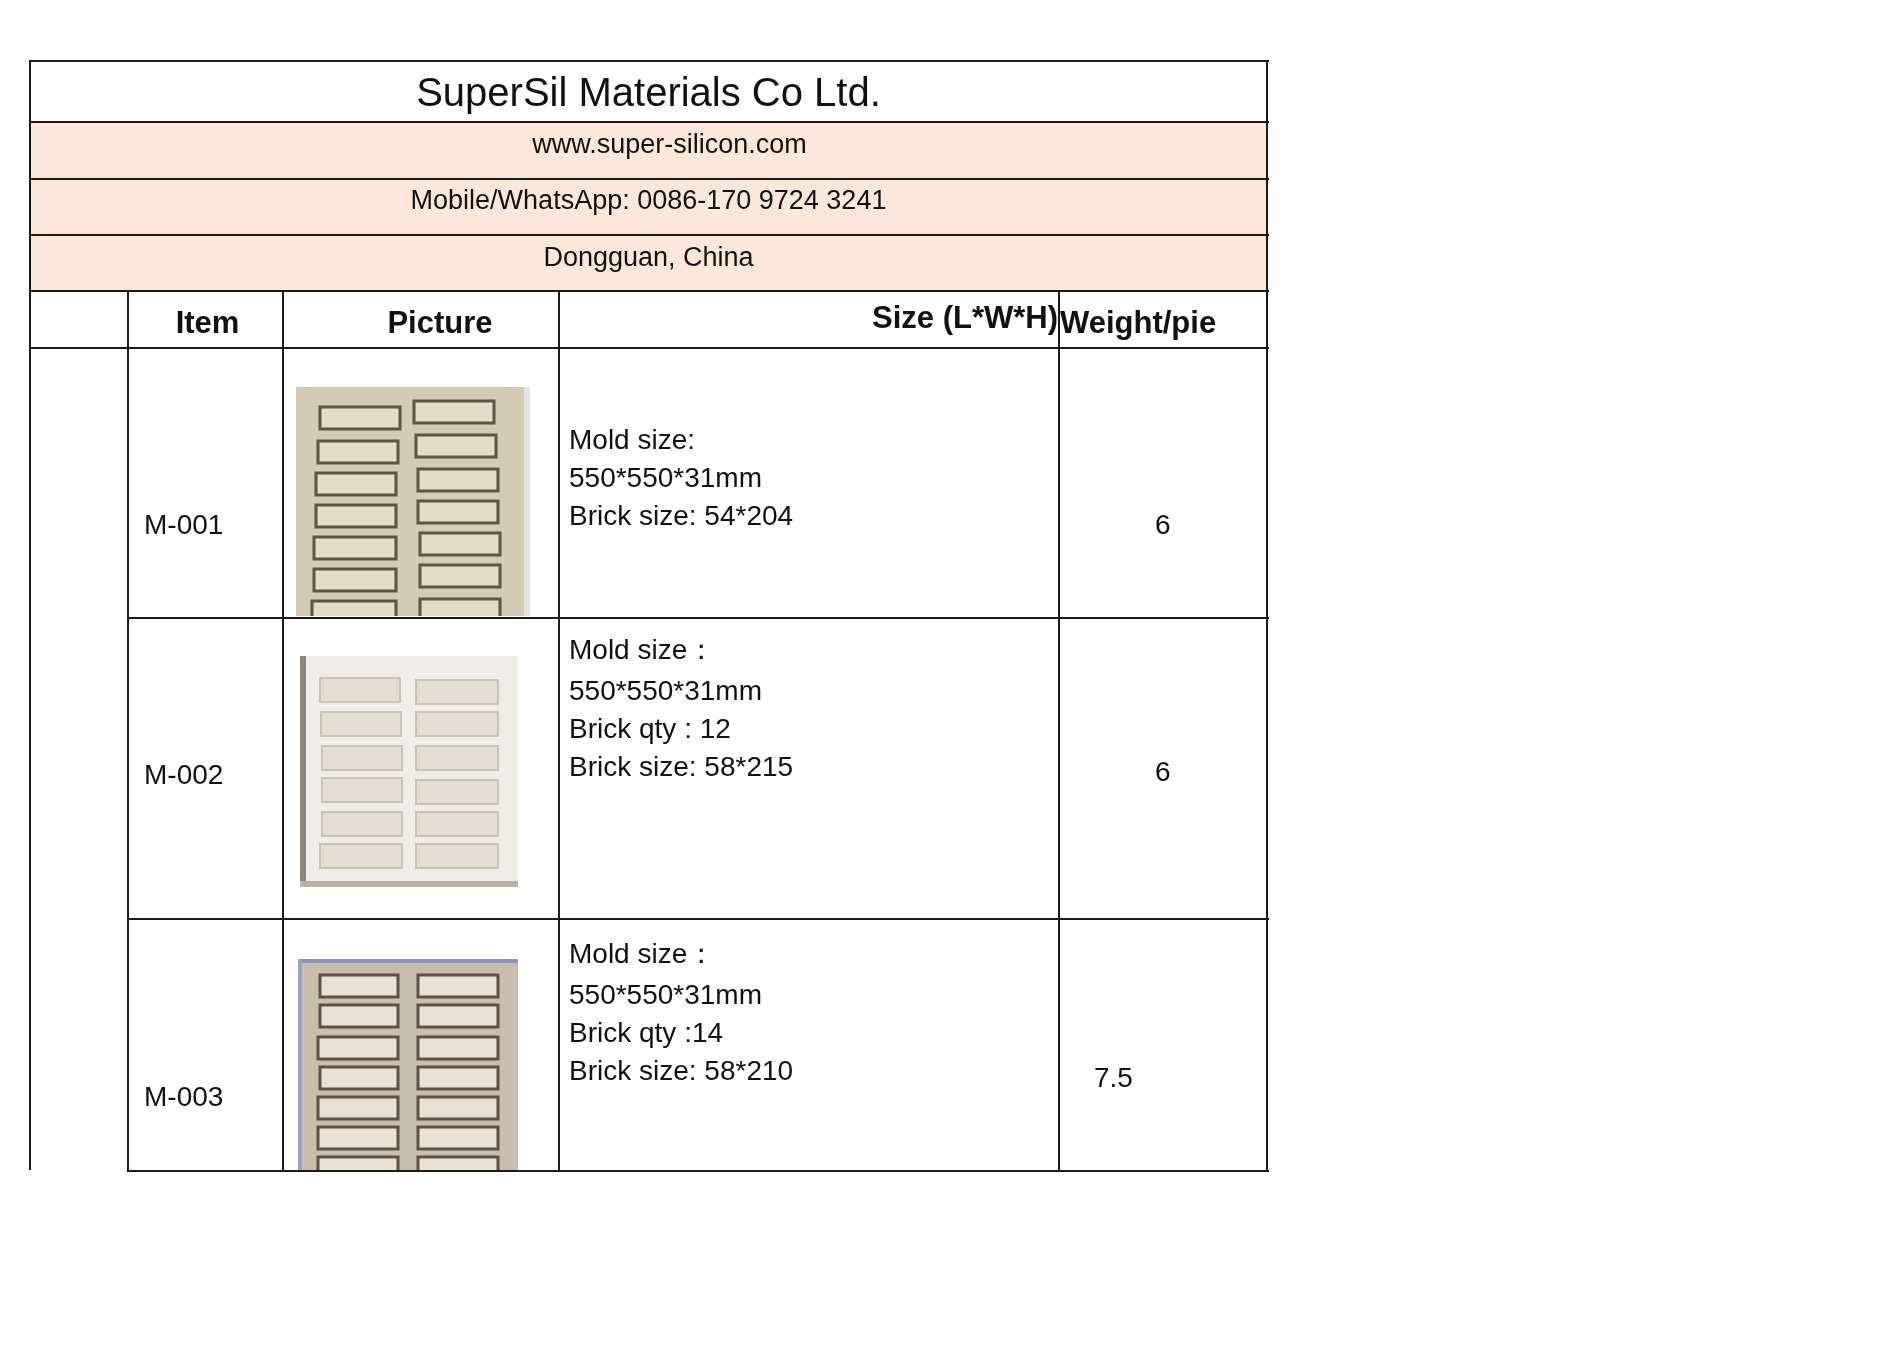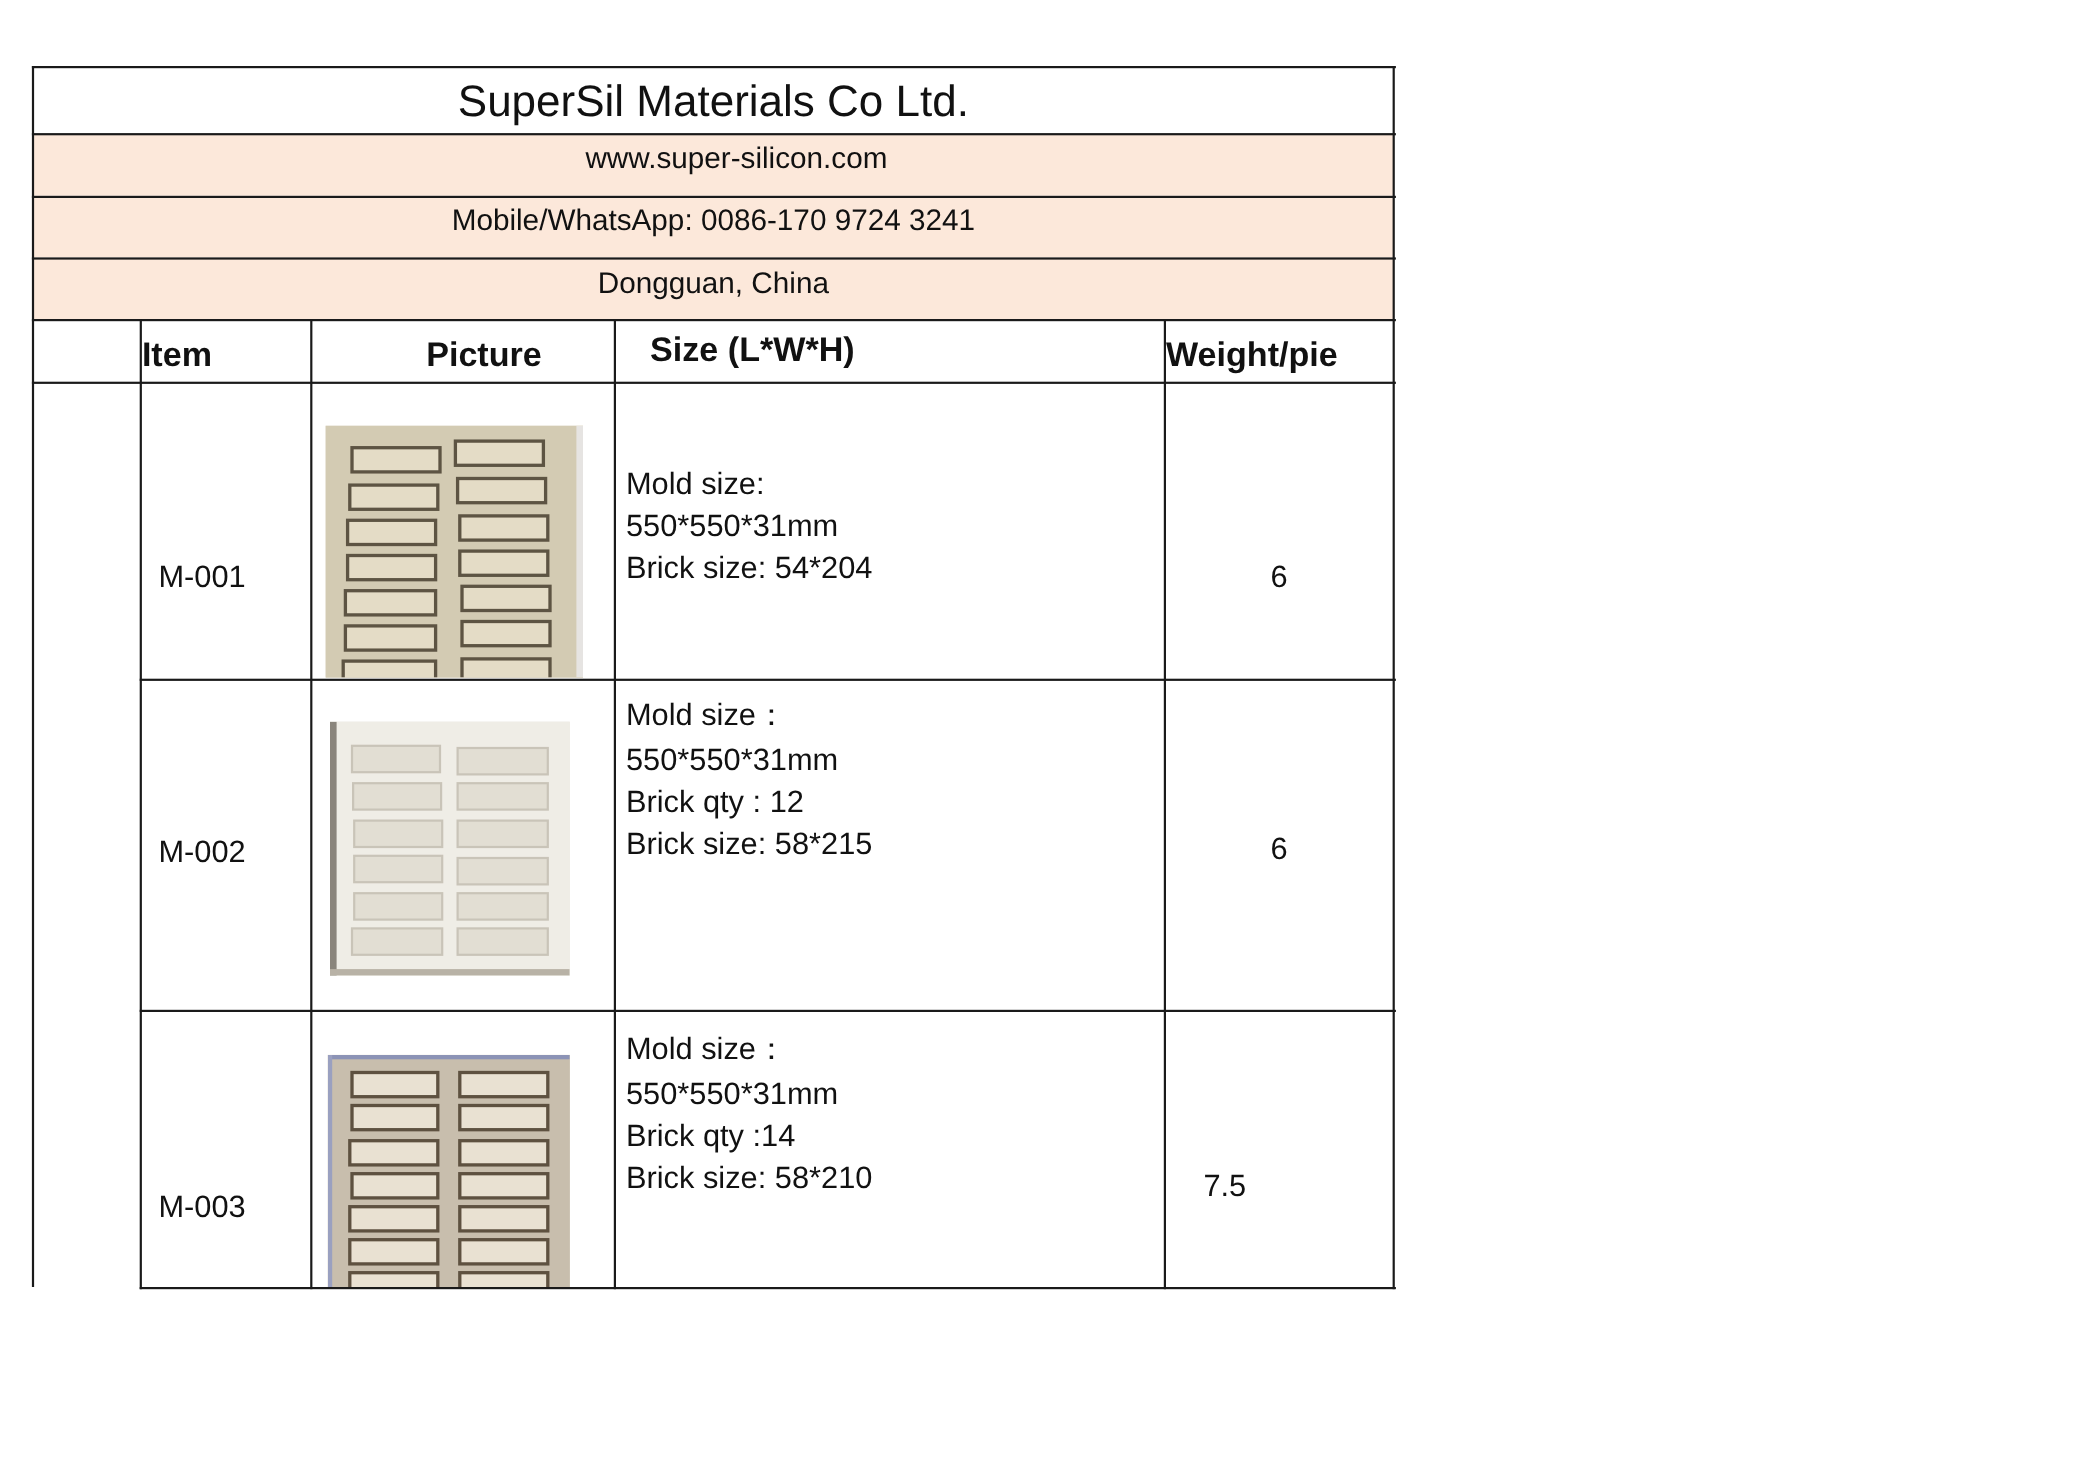"Item" div.hdr { left: 129px -> 139px; text-align: left -> center }
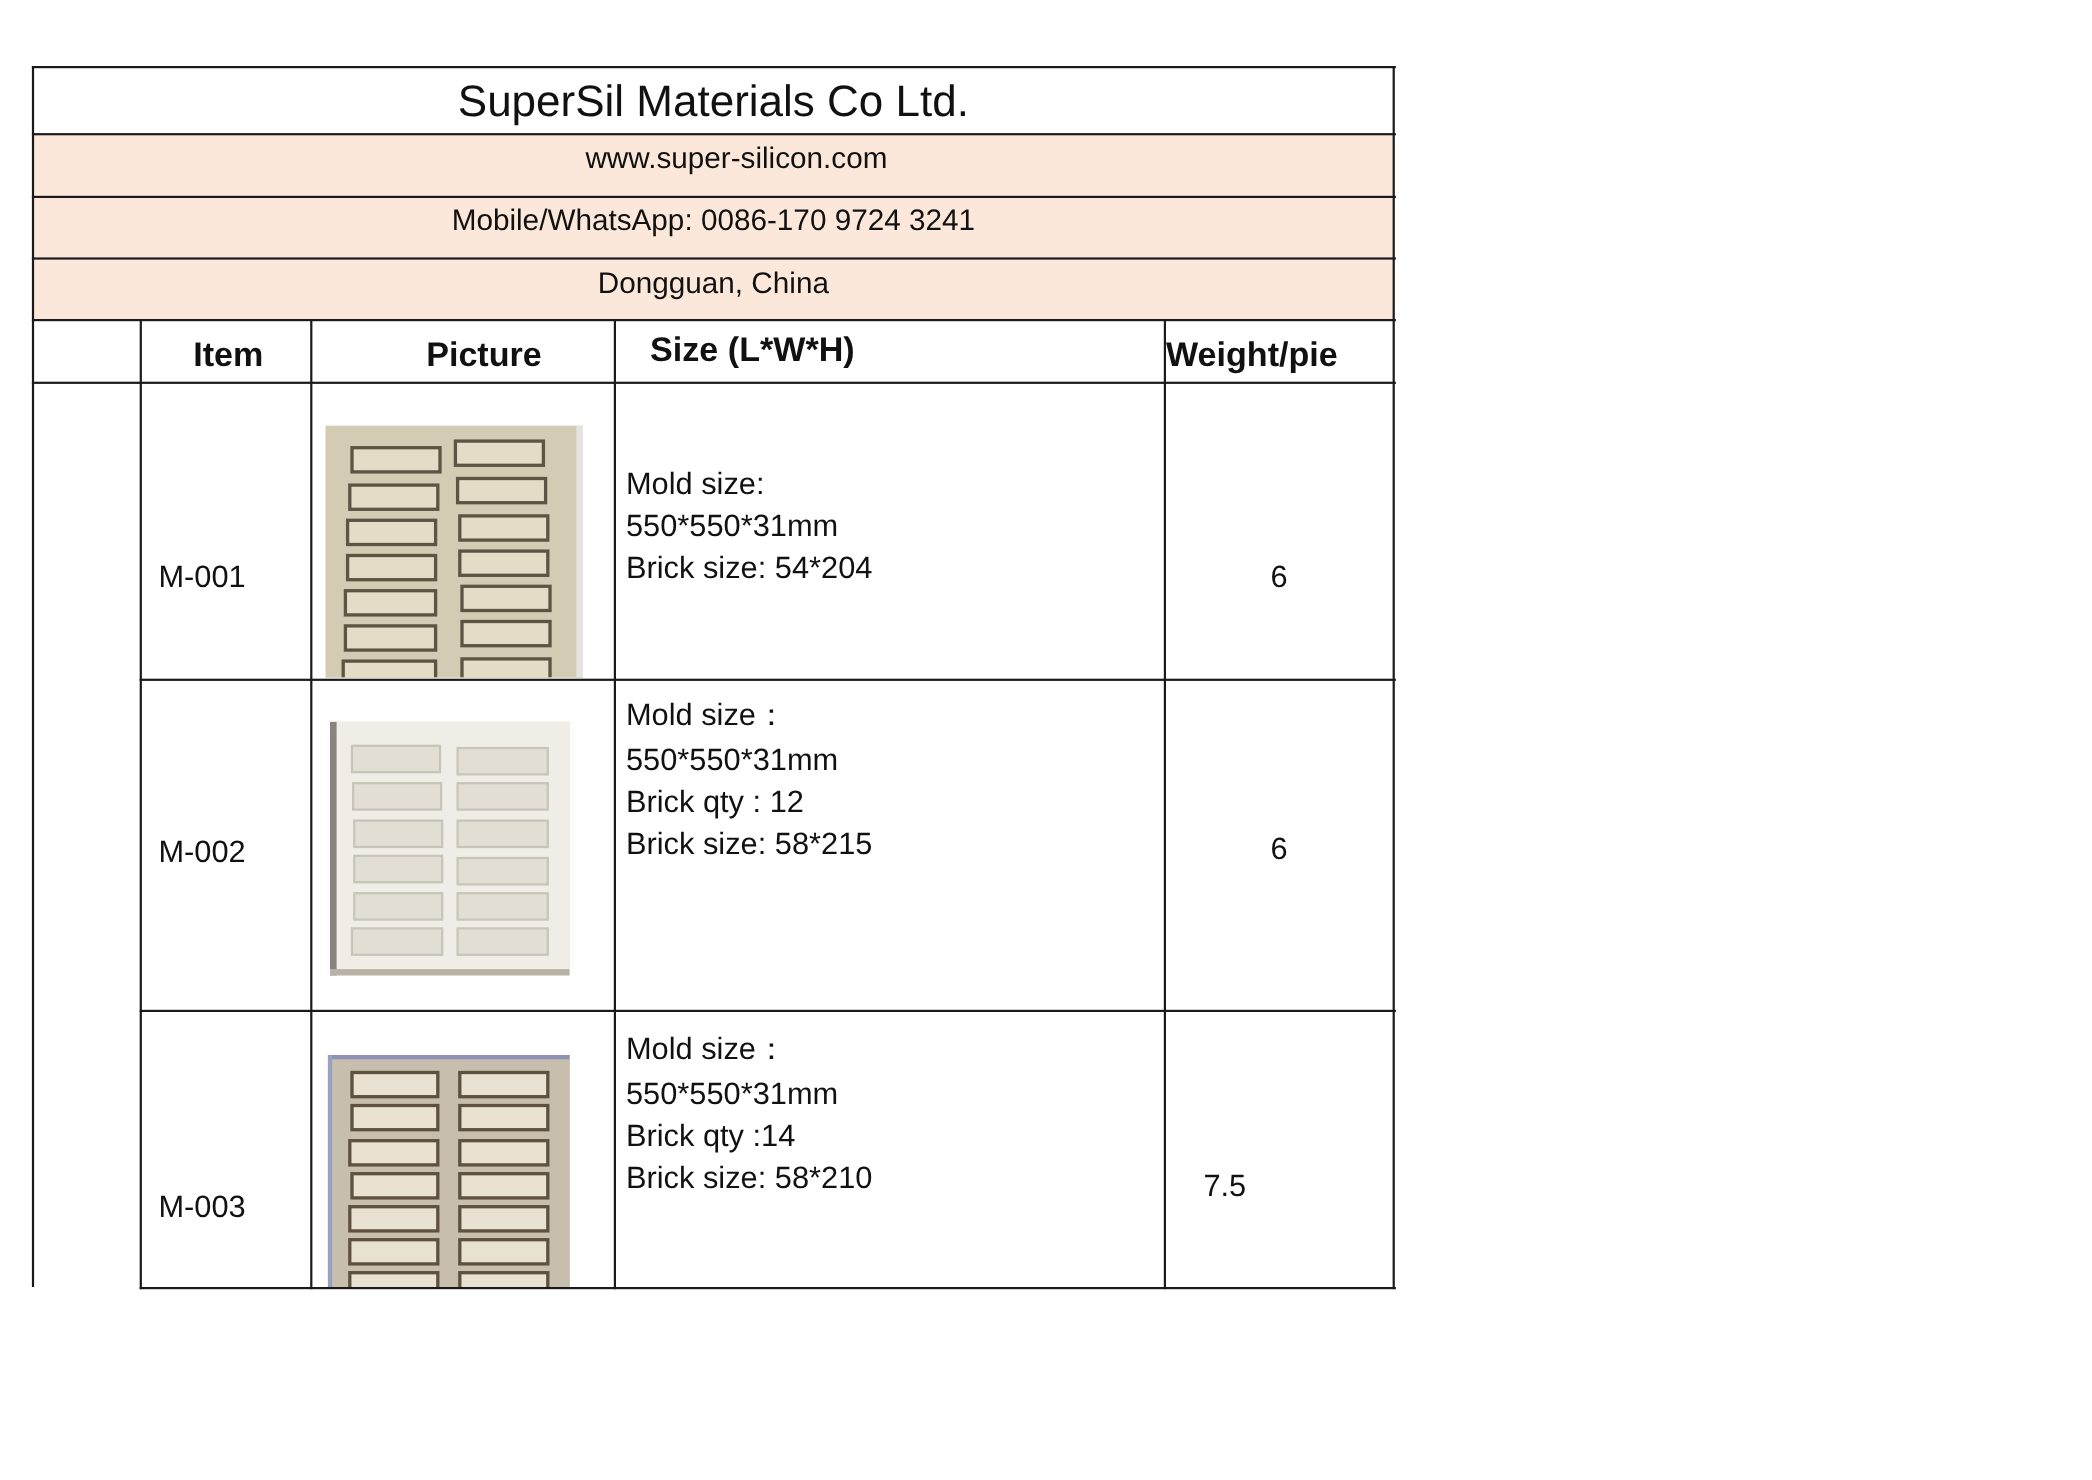"Size (L*W*H)" div.hdr { margin-left: 31px -> none; text-align: left -> right }
